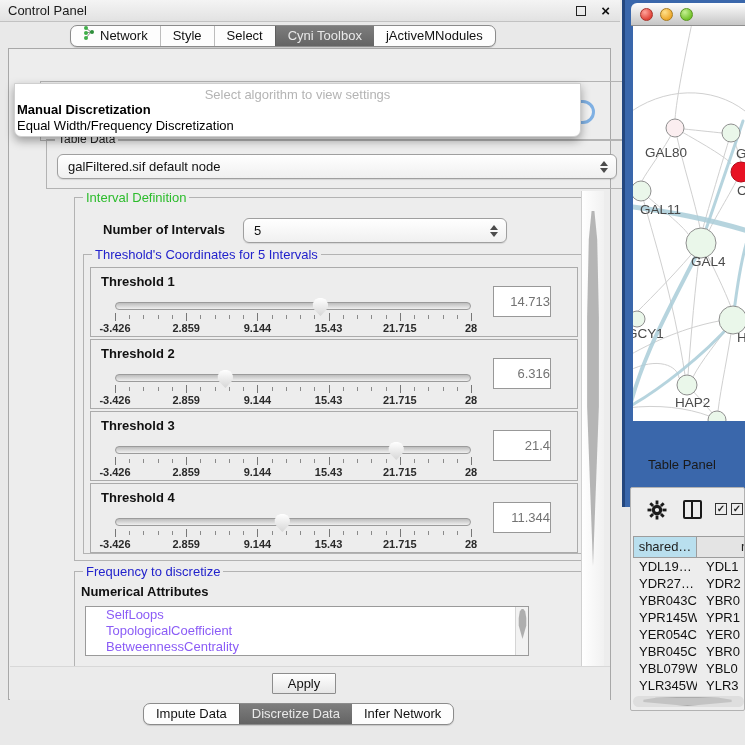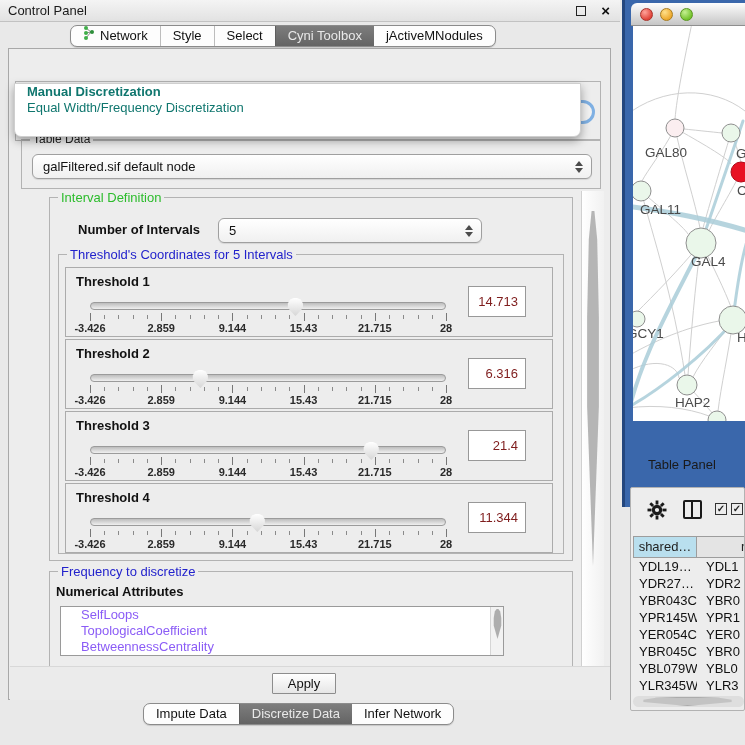"Select algorithm to view settings" div { html: none -> <div>Select algorithm to view settings</div> }
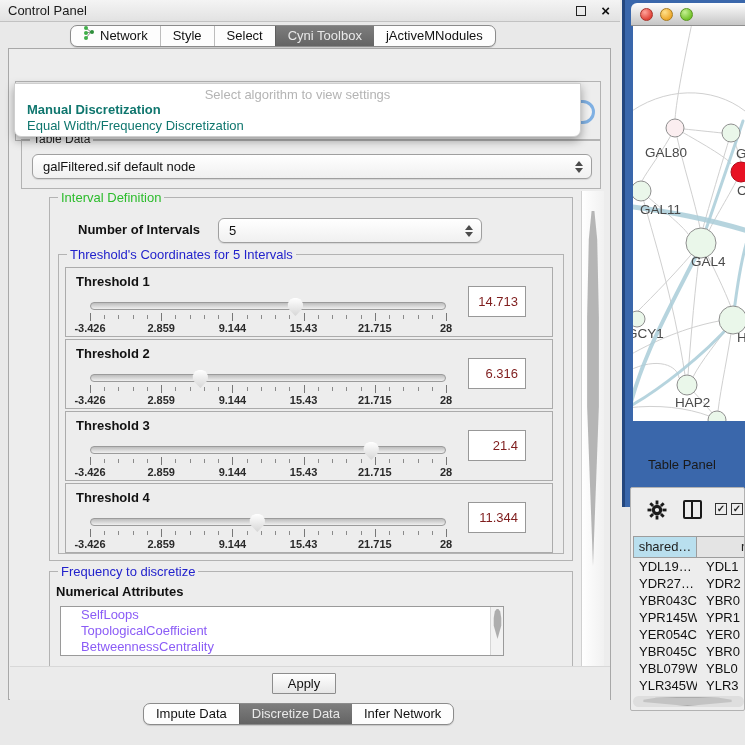"Manual Discretization" .dd-item { color: #0f766e -> #000000; padding-left: 12px -> 2px }
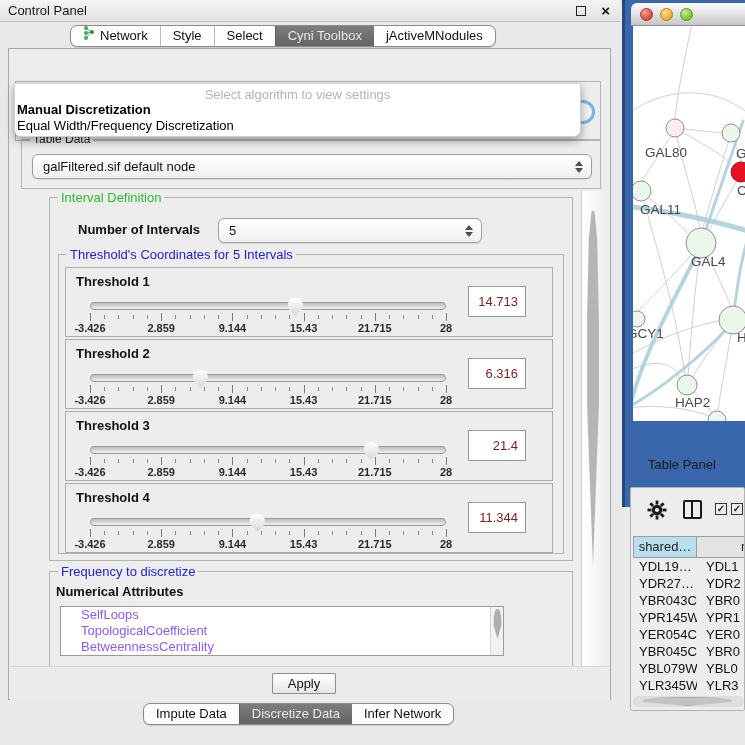"Table Data" .group { margin-left: none -> 25px }
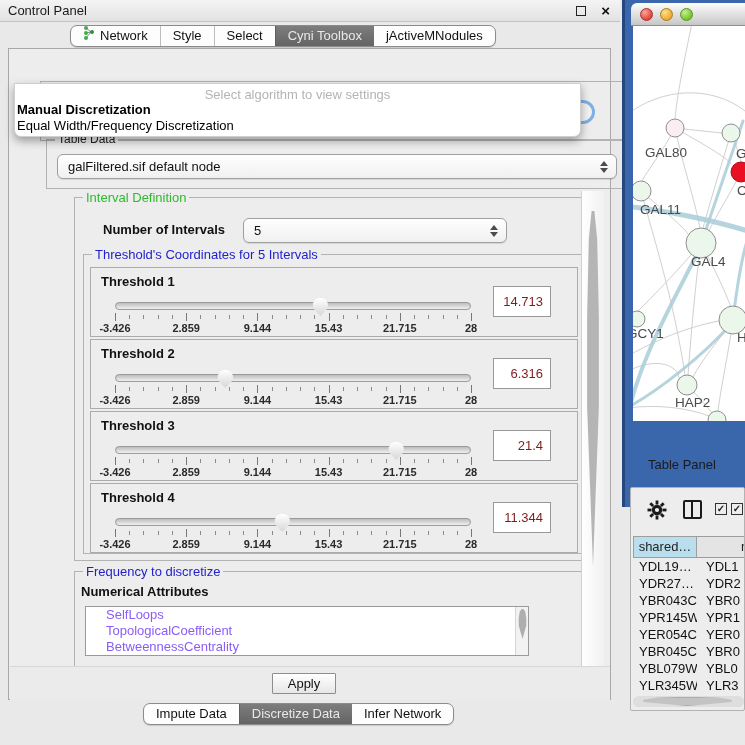"14.713" .thr-value { color: #7f1d1d -> #737373; padding-right: 7px -> none }
